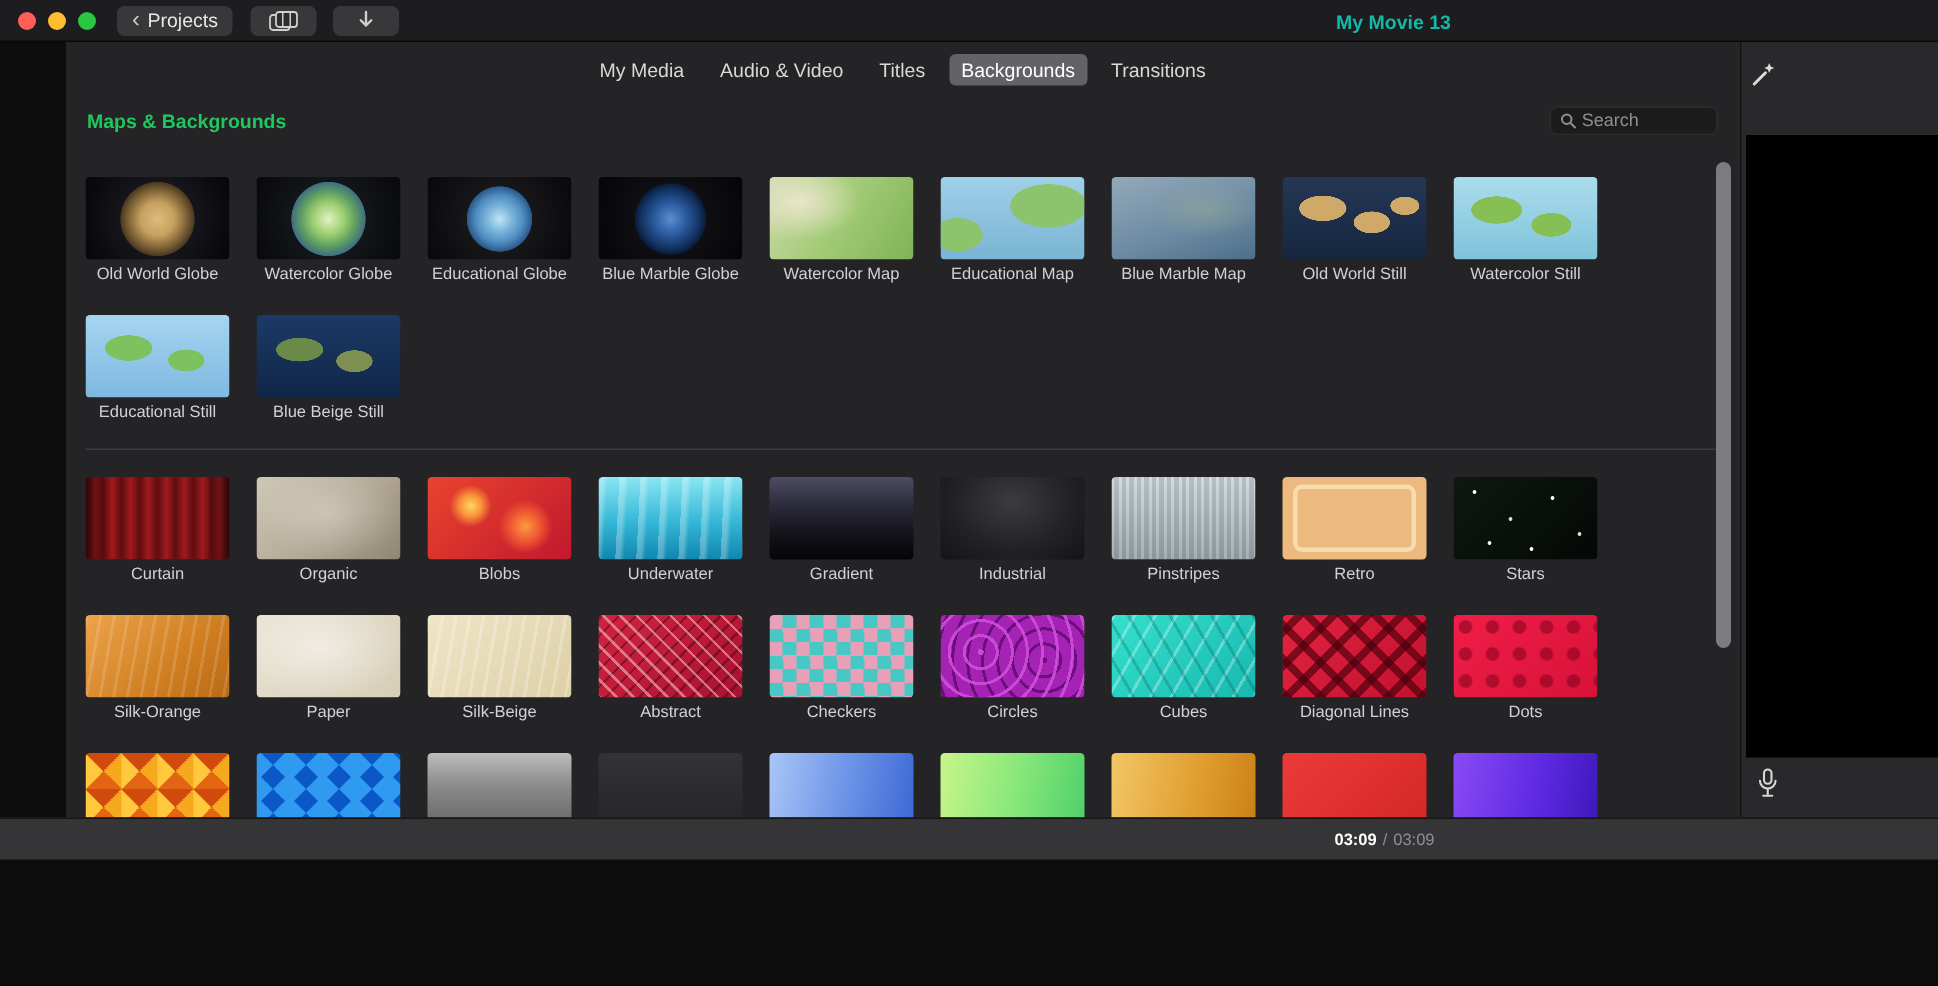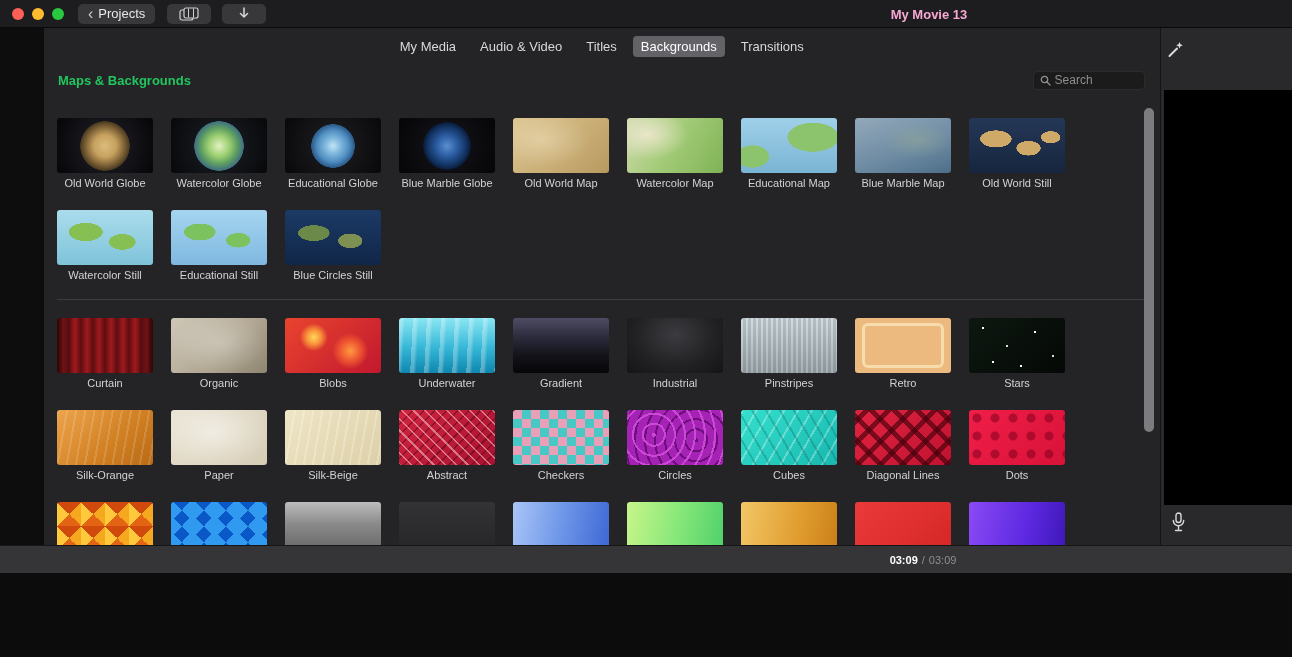"My Movie 13" .win-title { color: #f9a8d4 -> #14b8a6 }
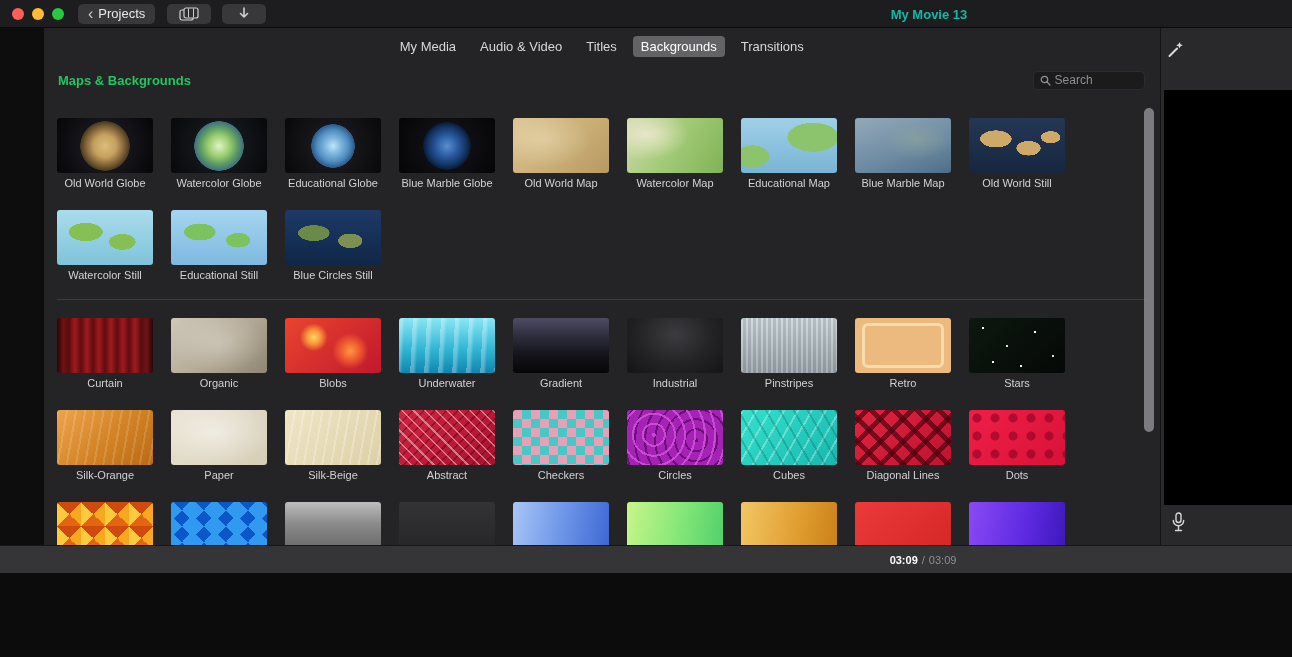"Old World Map" div.cell { html: <div> <div></div> <div>Old World Map</div> </div> -> none }
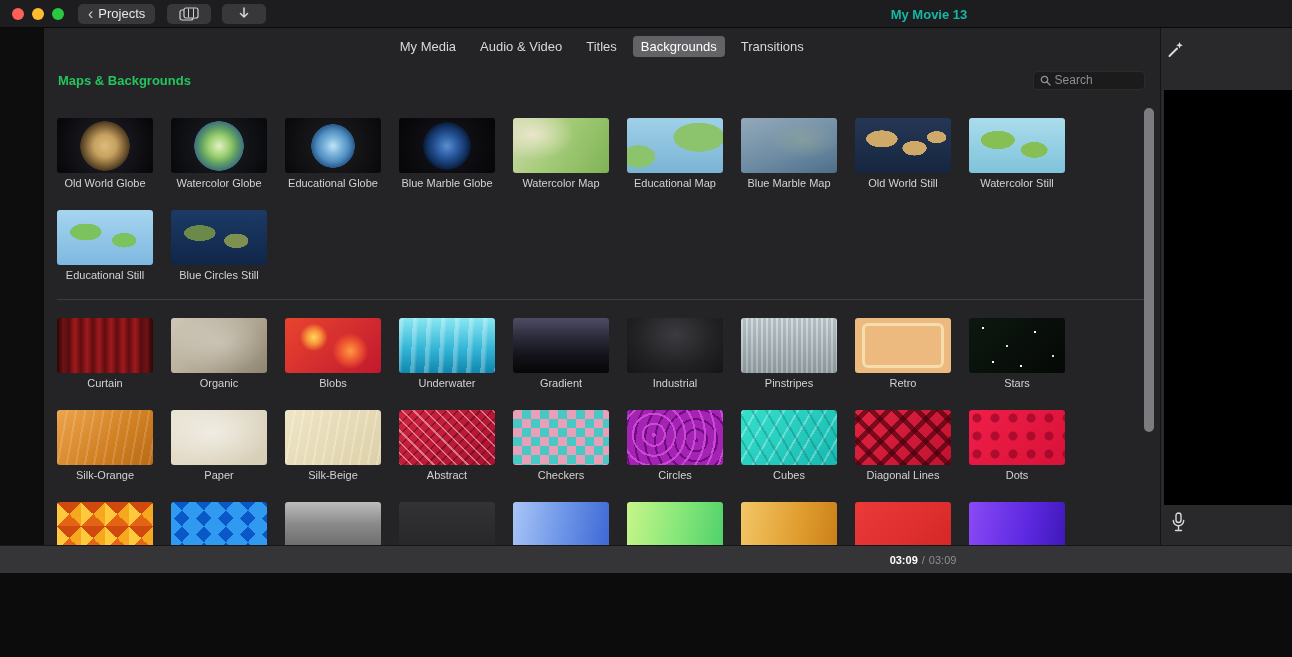"Blue Circles Still" div.cell-label { text: Circles -> Beige }
